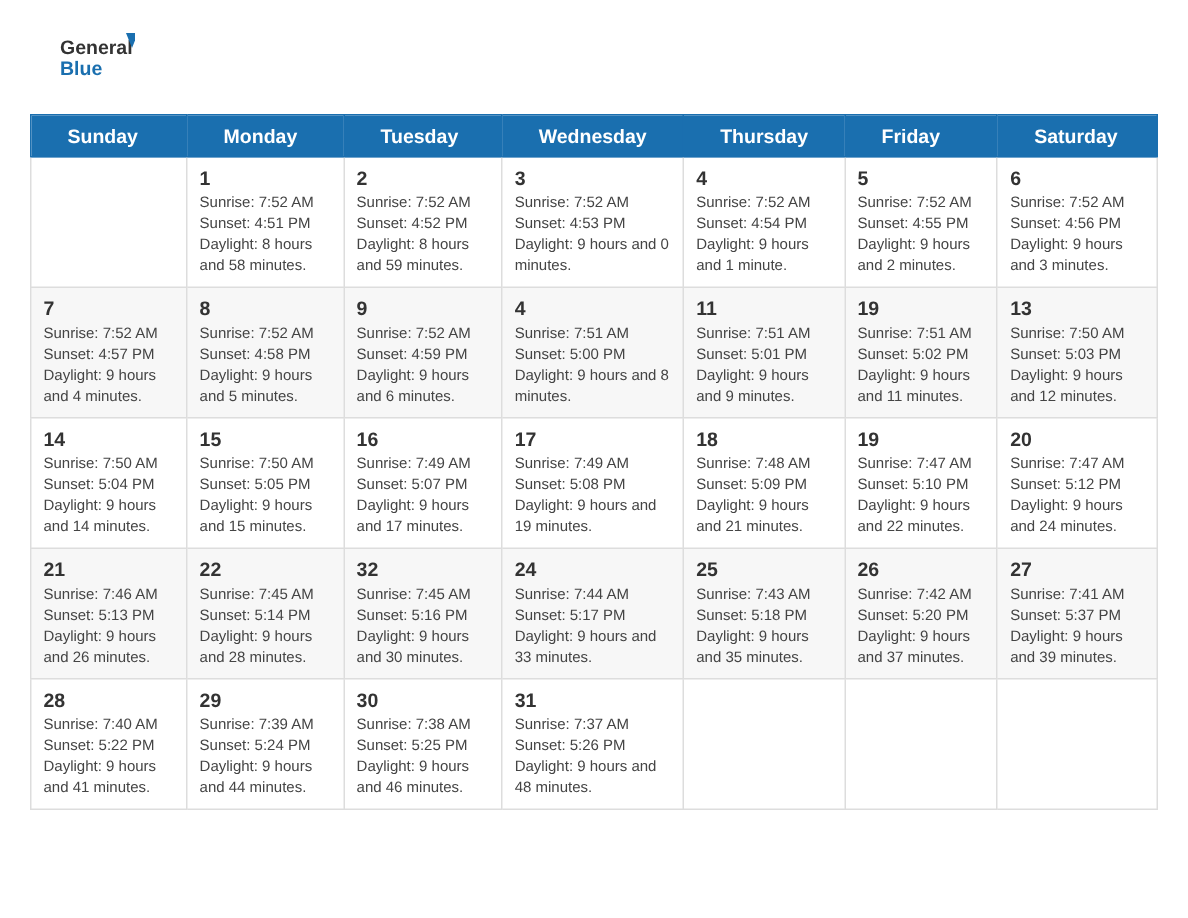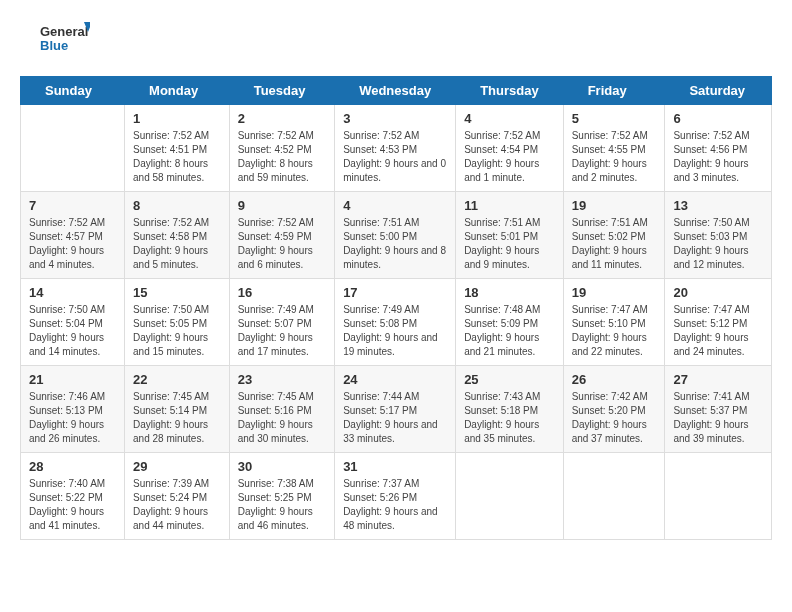"23" span.day-number { text: 23 -> 32 }
